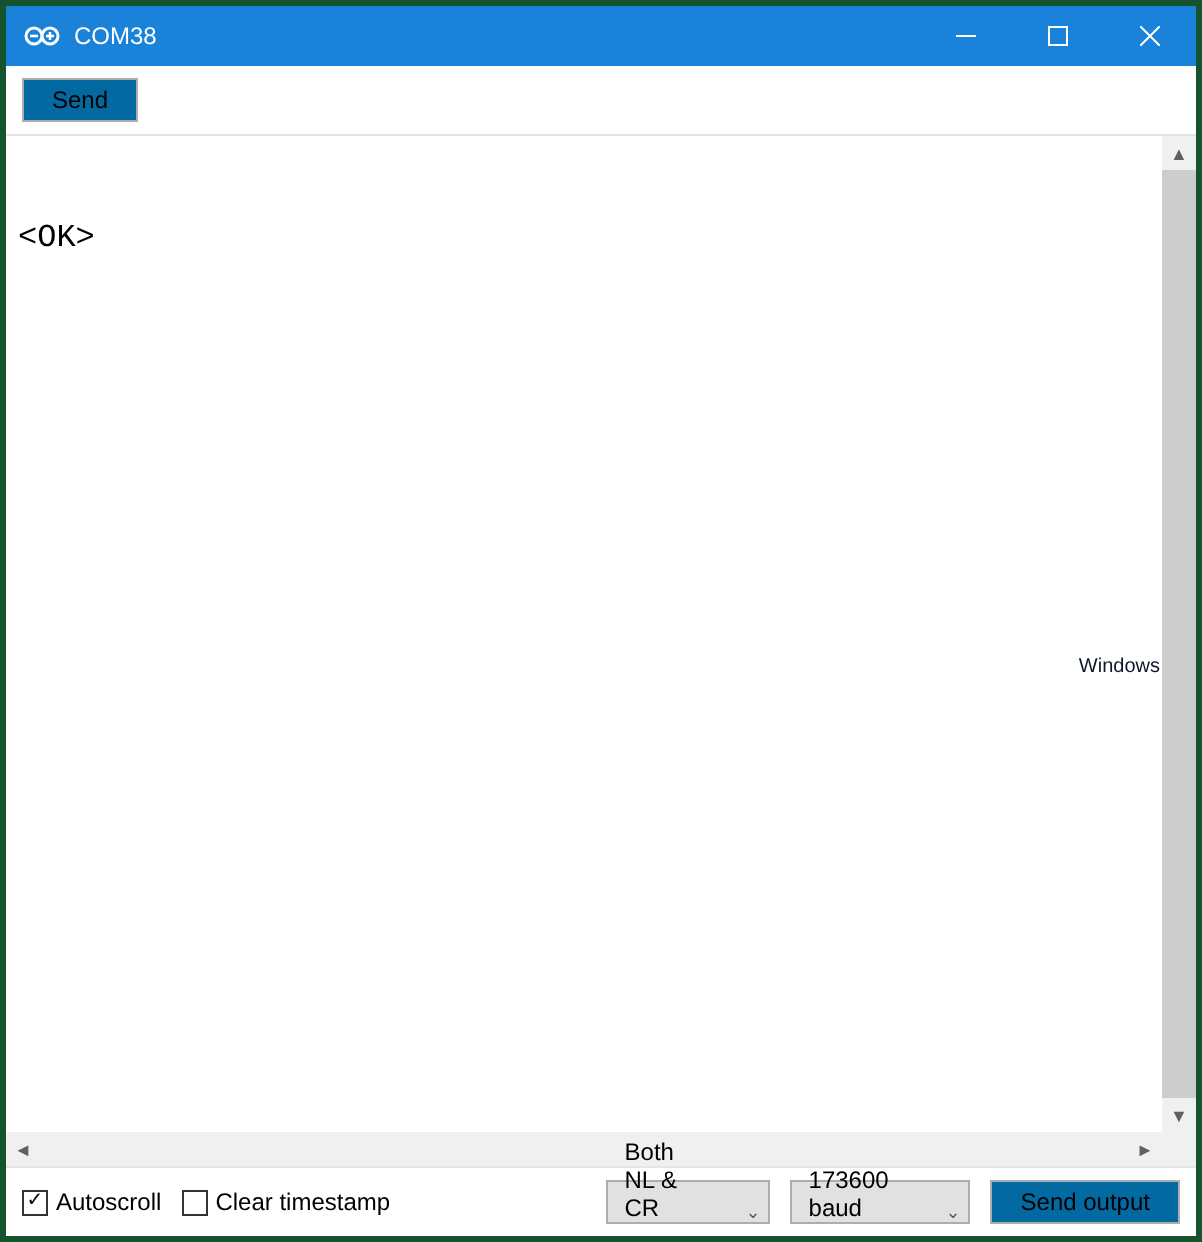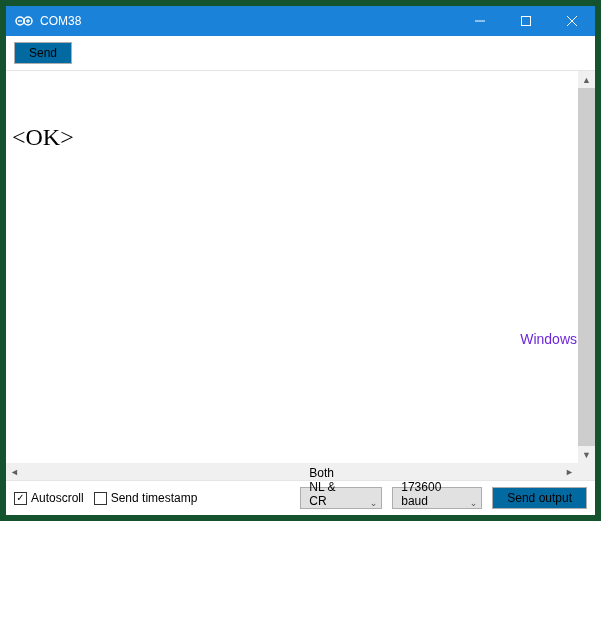"COM38" .window { border: 6px solid #14532d -> 3px solid #14532d; height: 521px -> 621px }
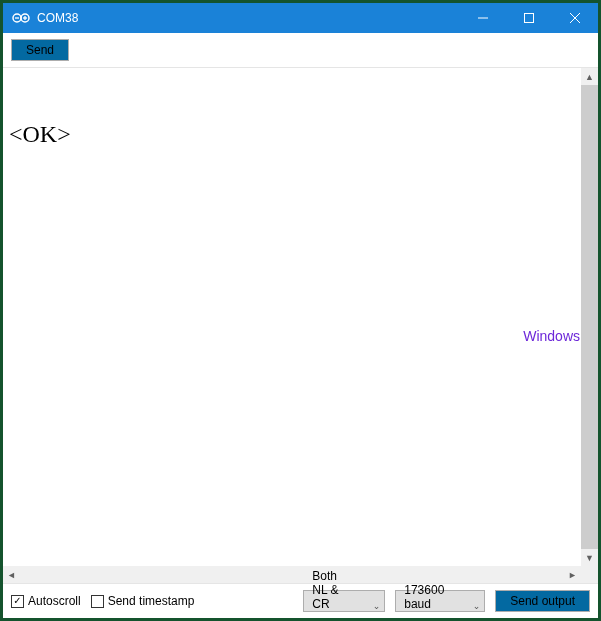"<OK>" .output { font-family: Liberation Serif, serif -> Liberation Mono, monospace; font-size: 24px -> 16px }
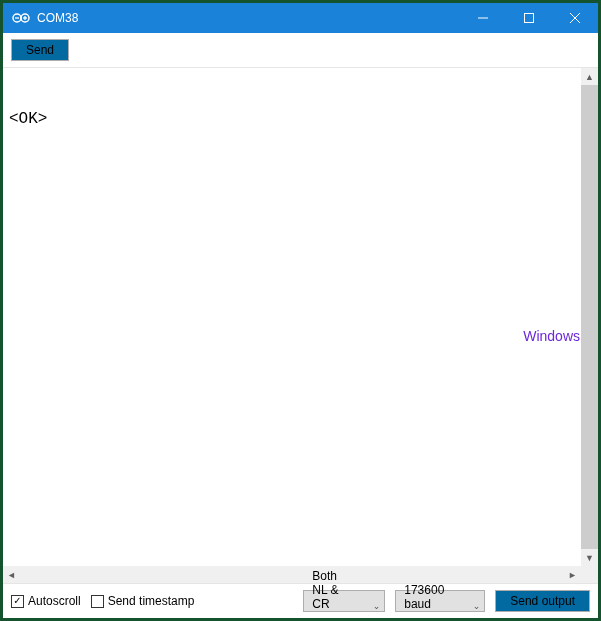"Windows" .watermark { color: #6d28d9 -> #0f172a; font-size: 14px -> 10px }
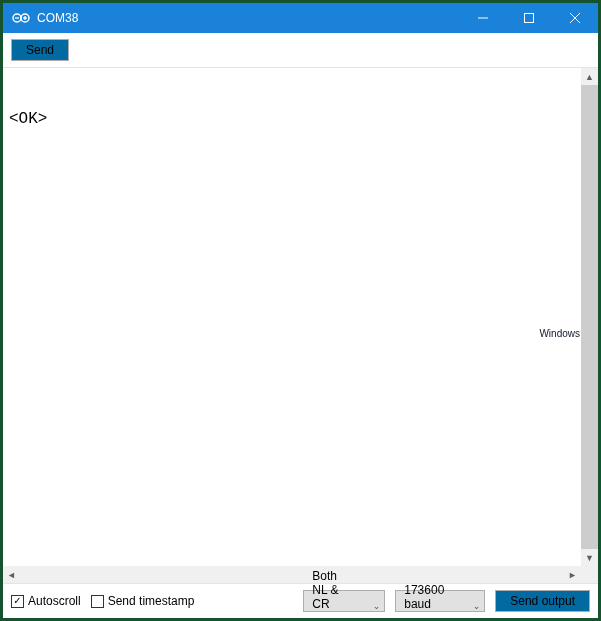"Send timestamp" span { text: Send -> Clear }
